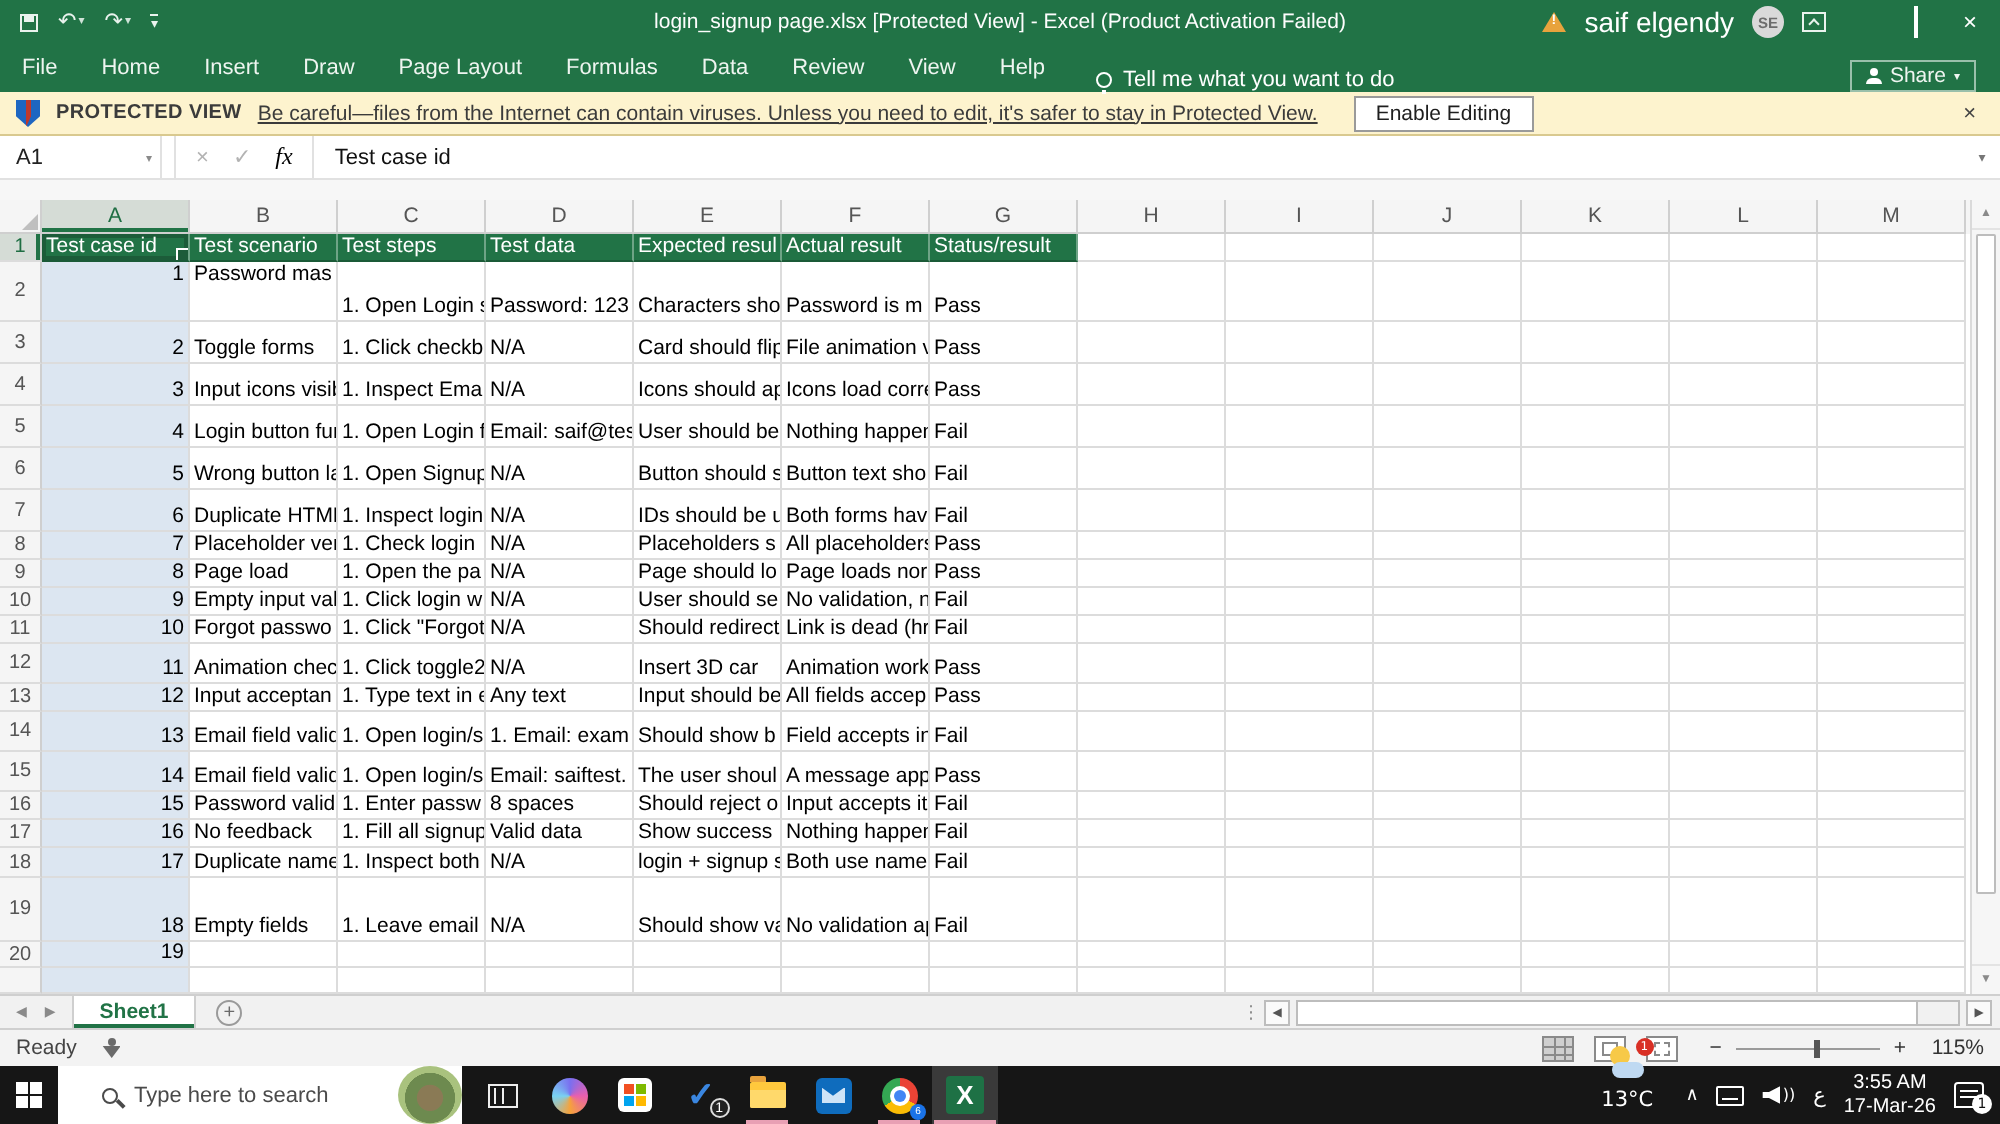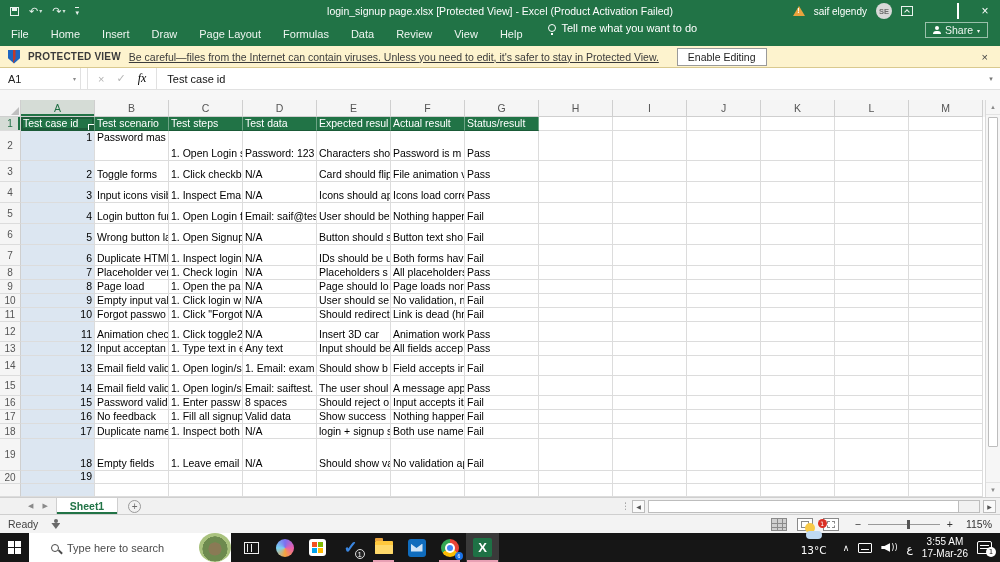"saif elgendy" .uname { font-size: 10px -> 14px }
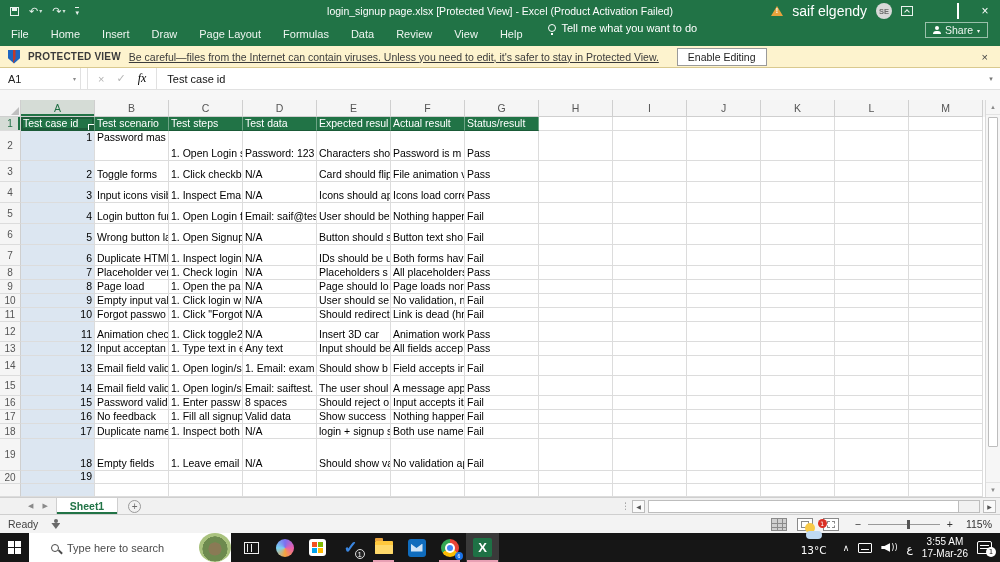"File" .ribbontabs { align-items: flex-start -> flex-end }
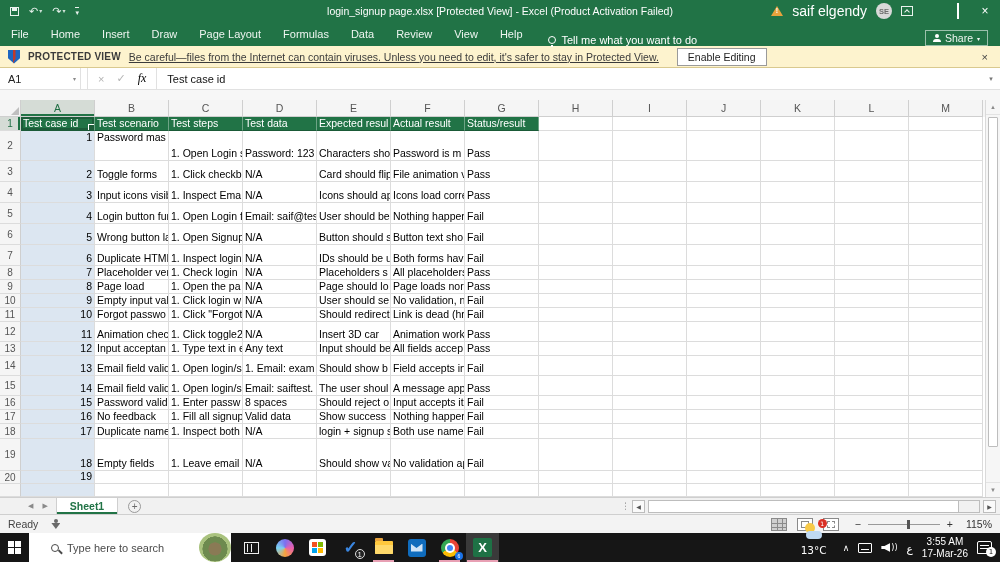"Sheet1" .sheettabs { padding-left: 20px -> none }
